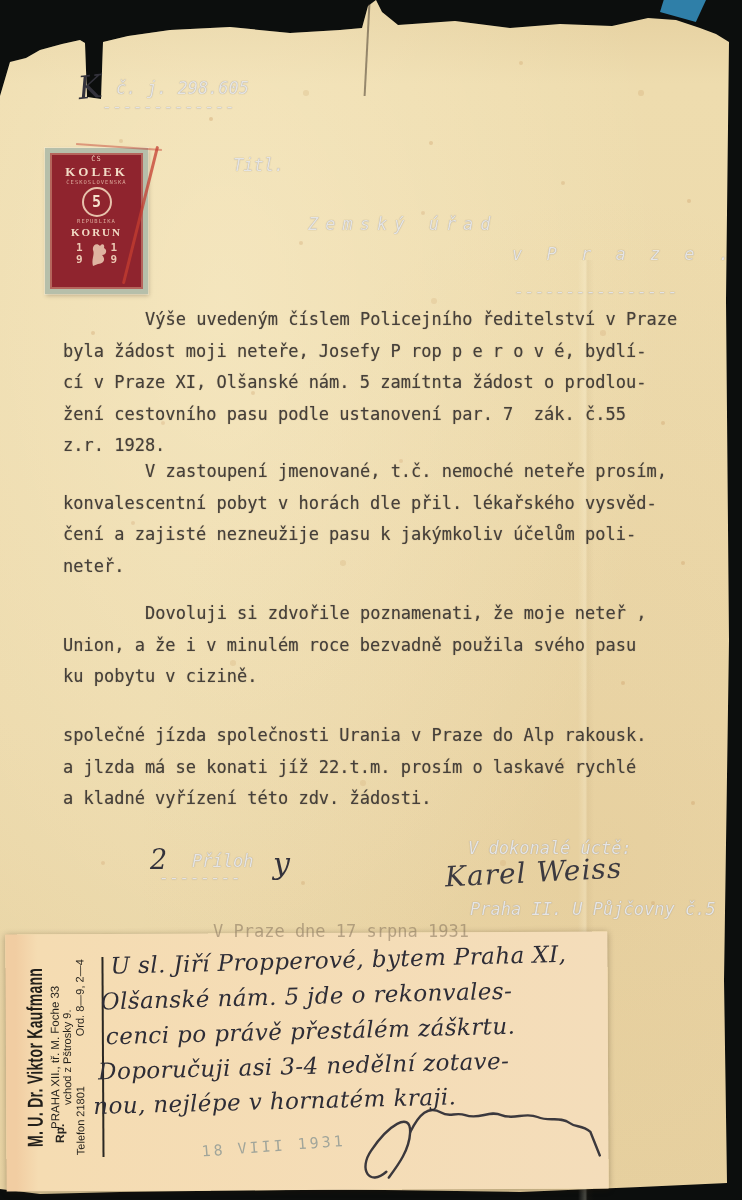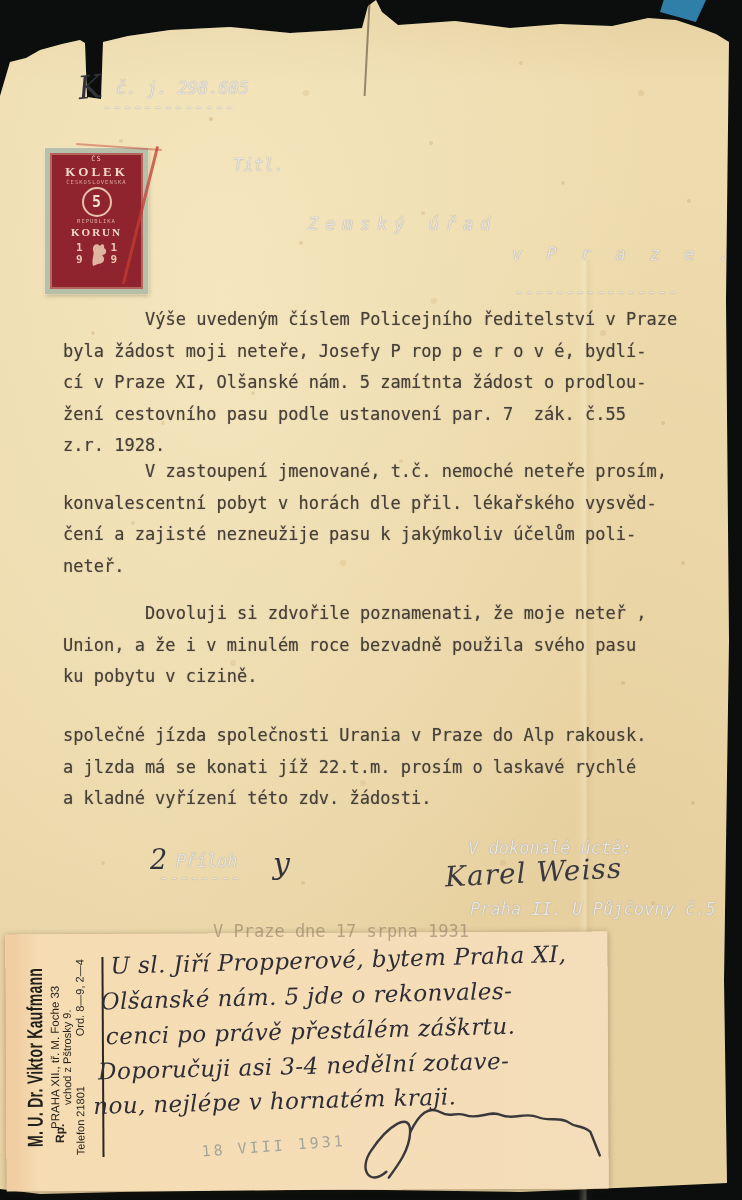"Příloh" .encl-label { left: 176px -> 192px }
